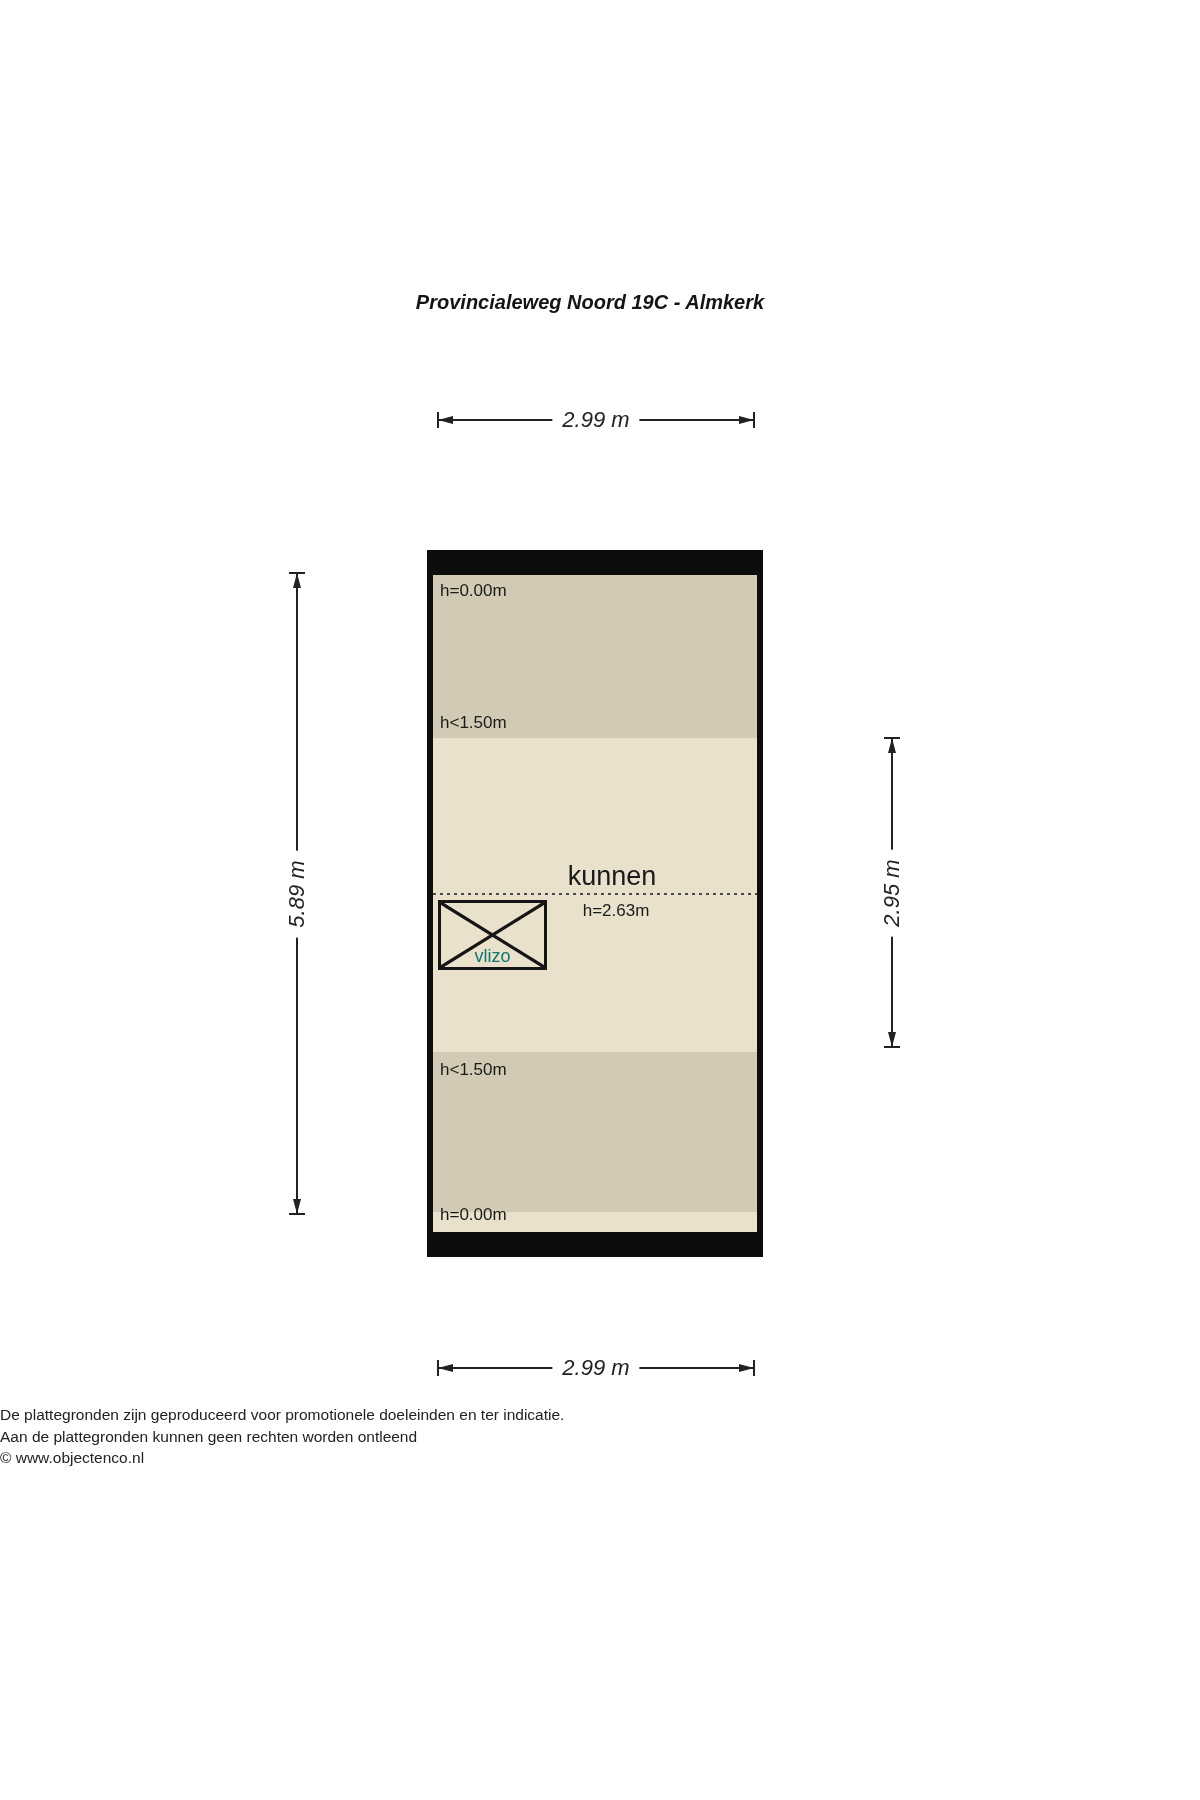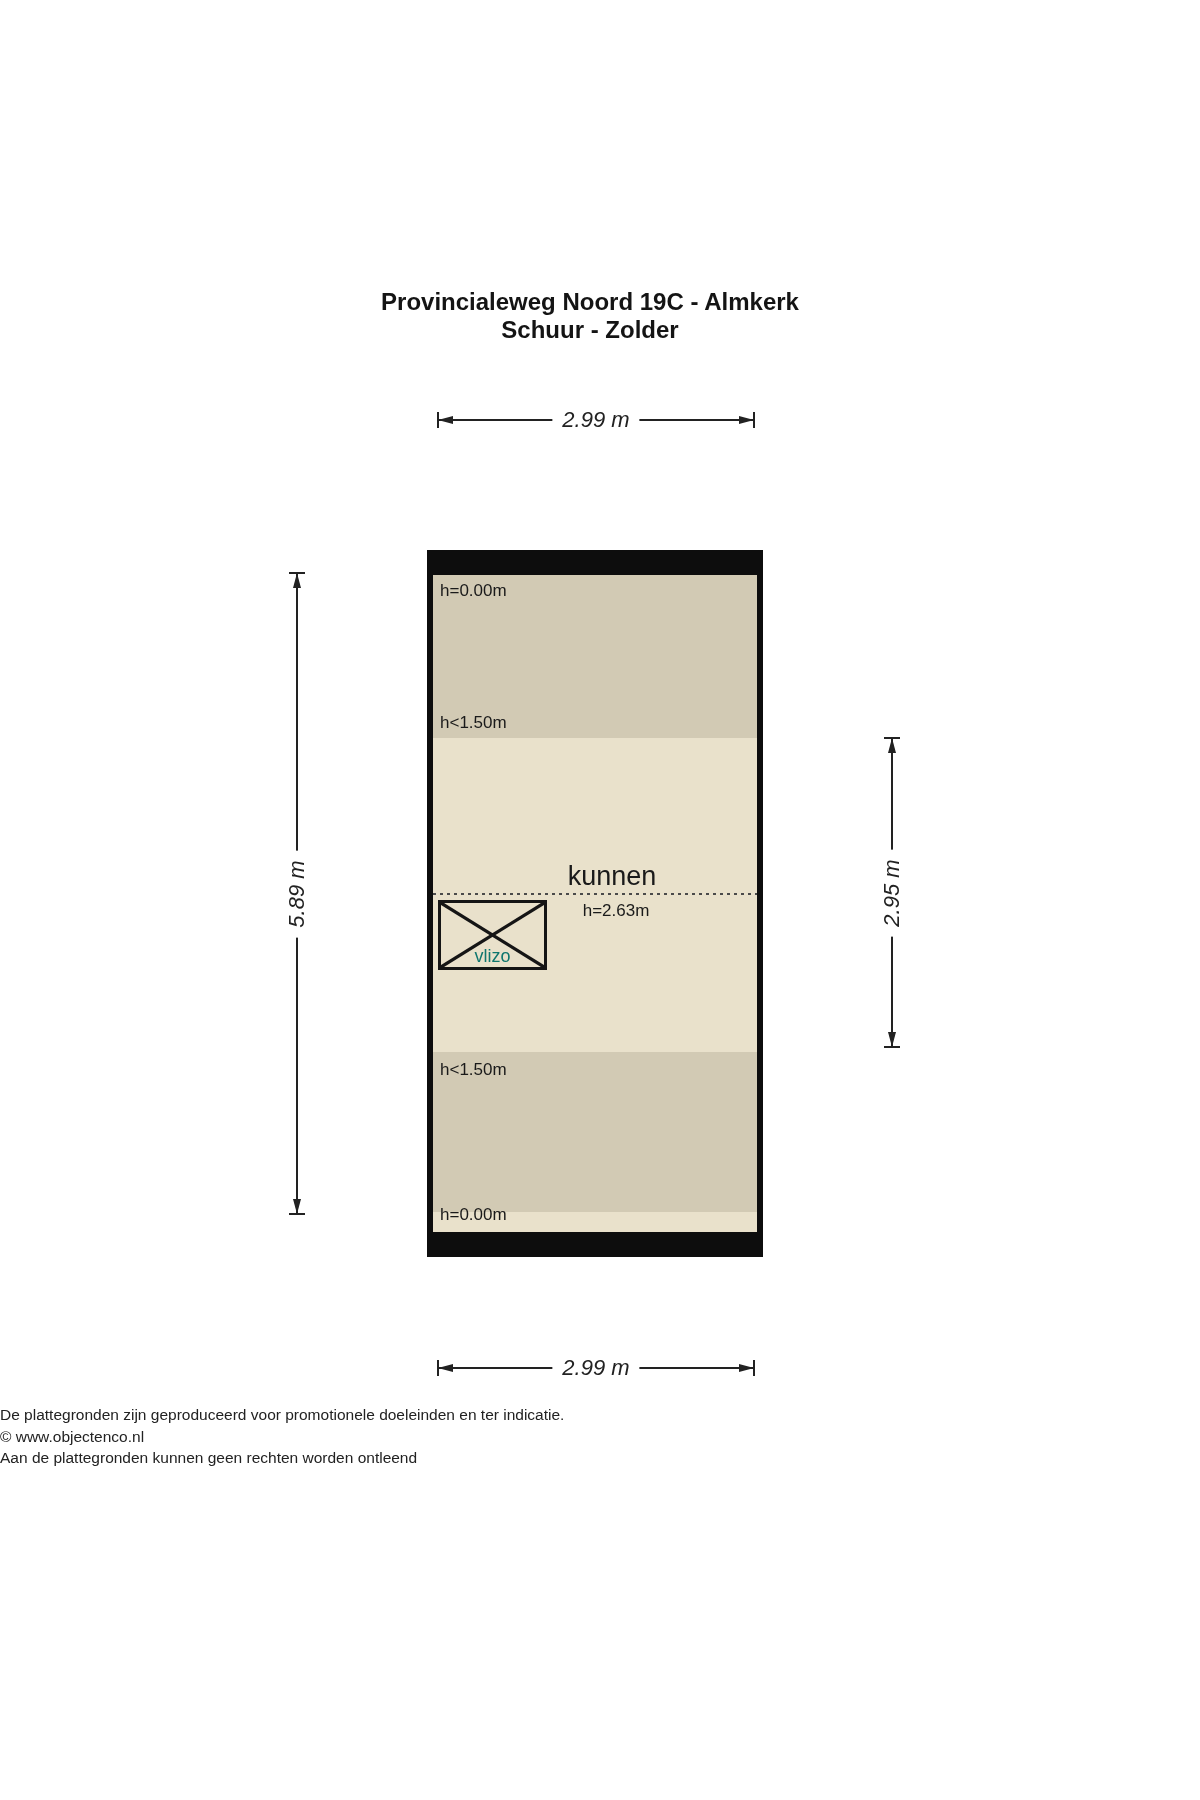"Provincialeweg Noord 19C - Almkerk" .title-block { font-size: 24px -> 20px; font-style: none -> italic }
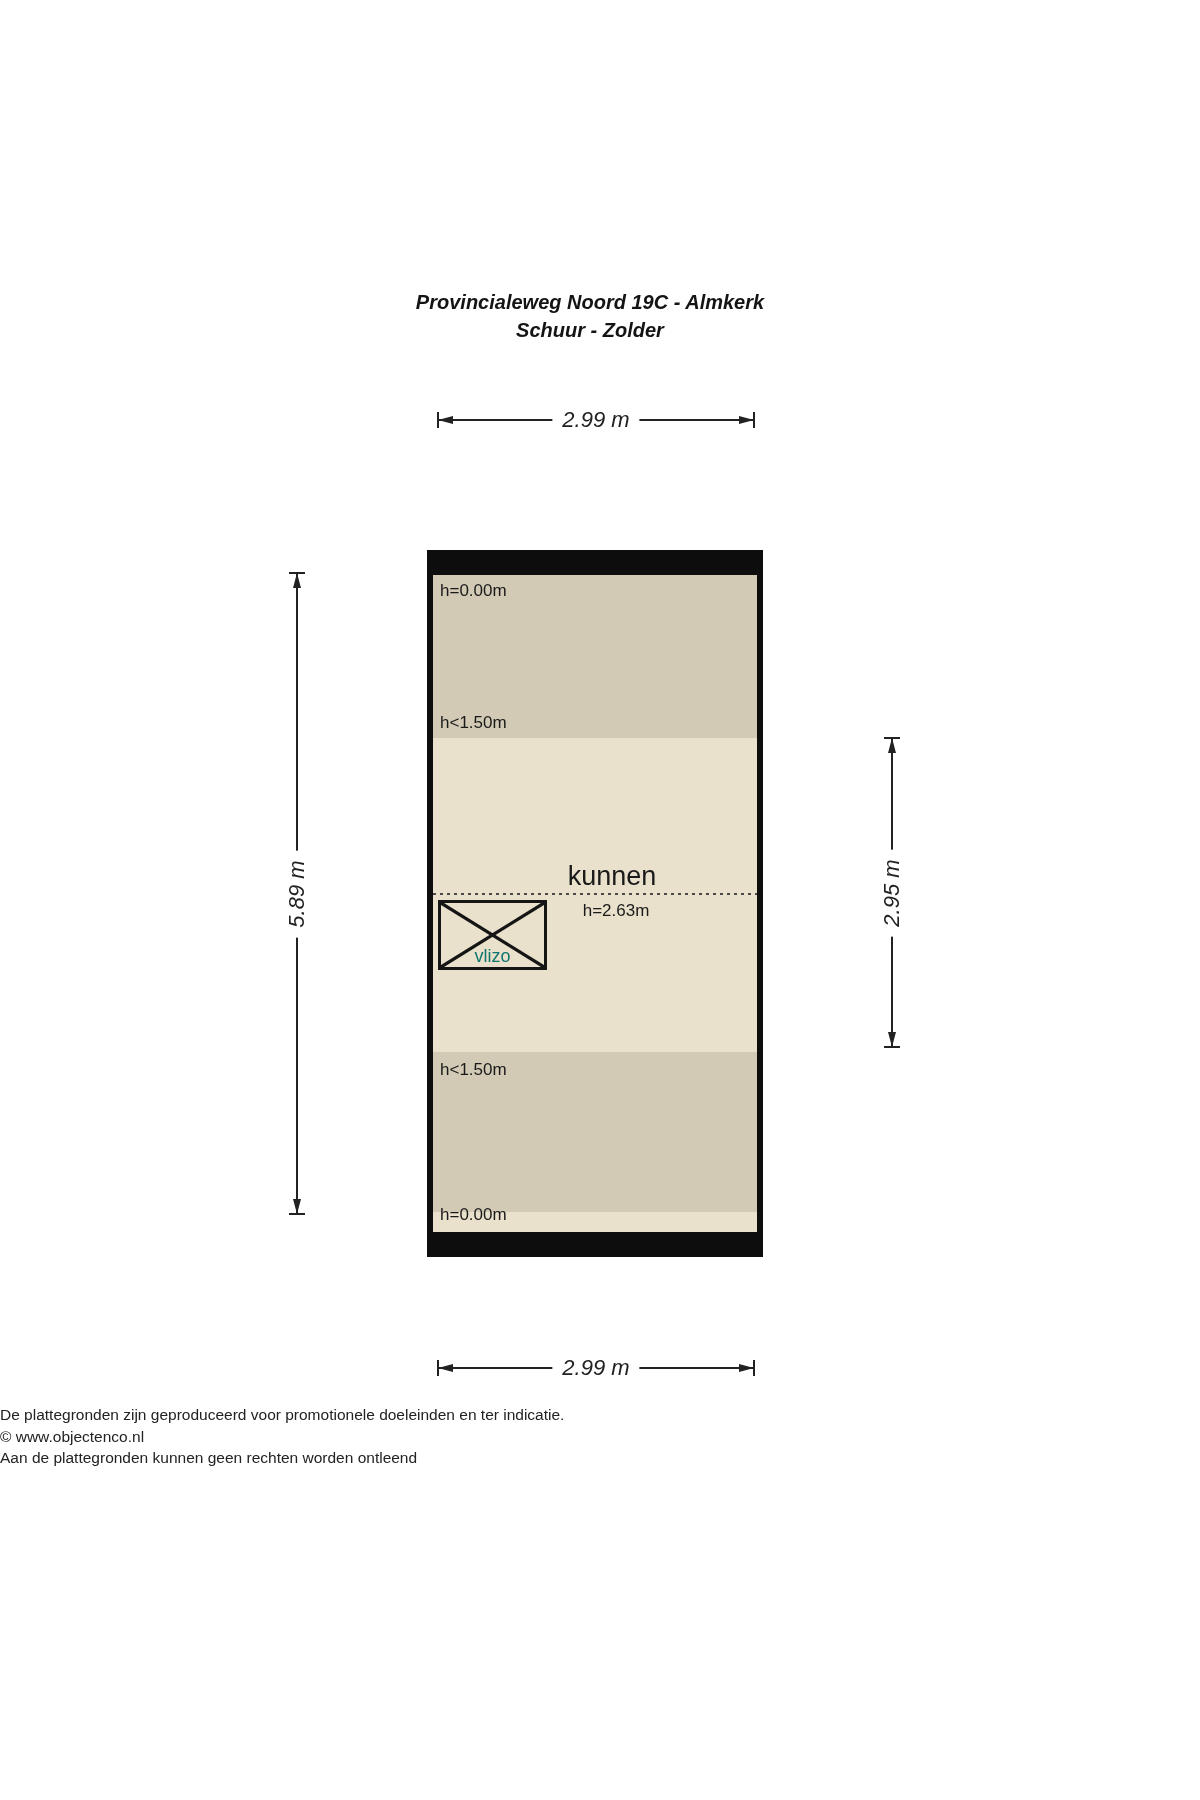"Schuur - Zolder" div { html: <div>Schuur - Zolder</div> -> none }
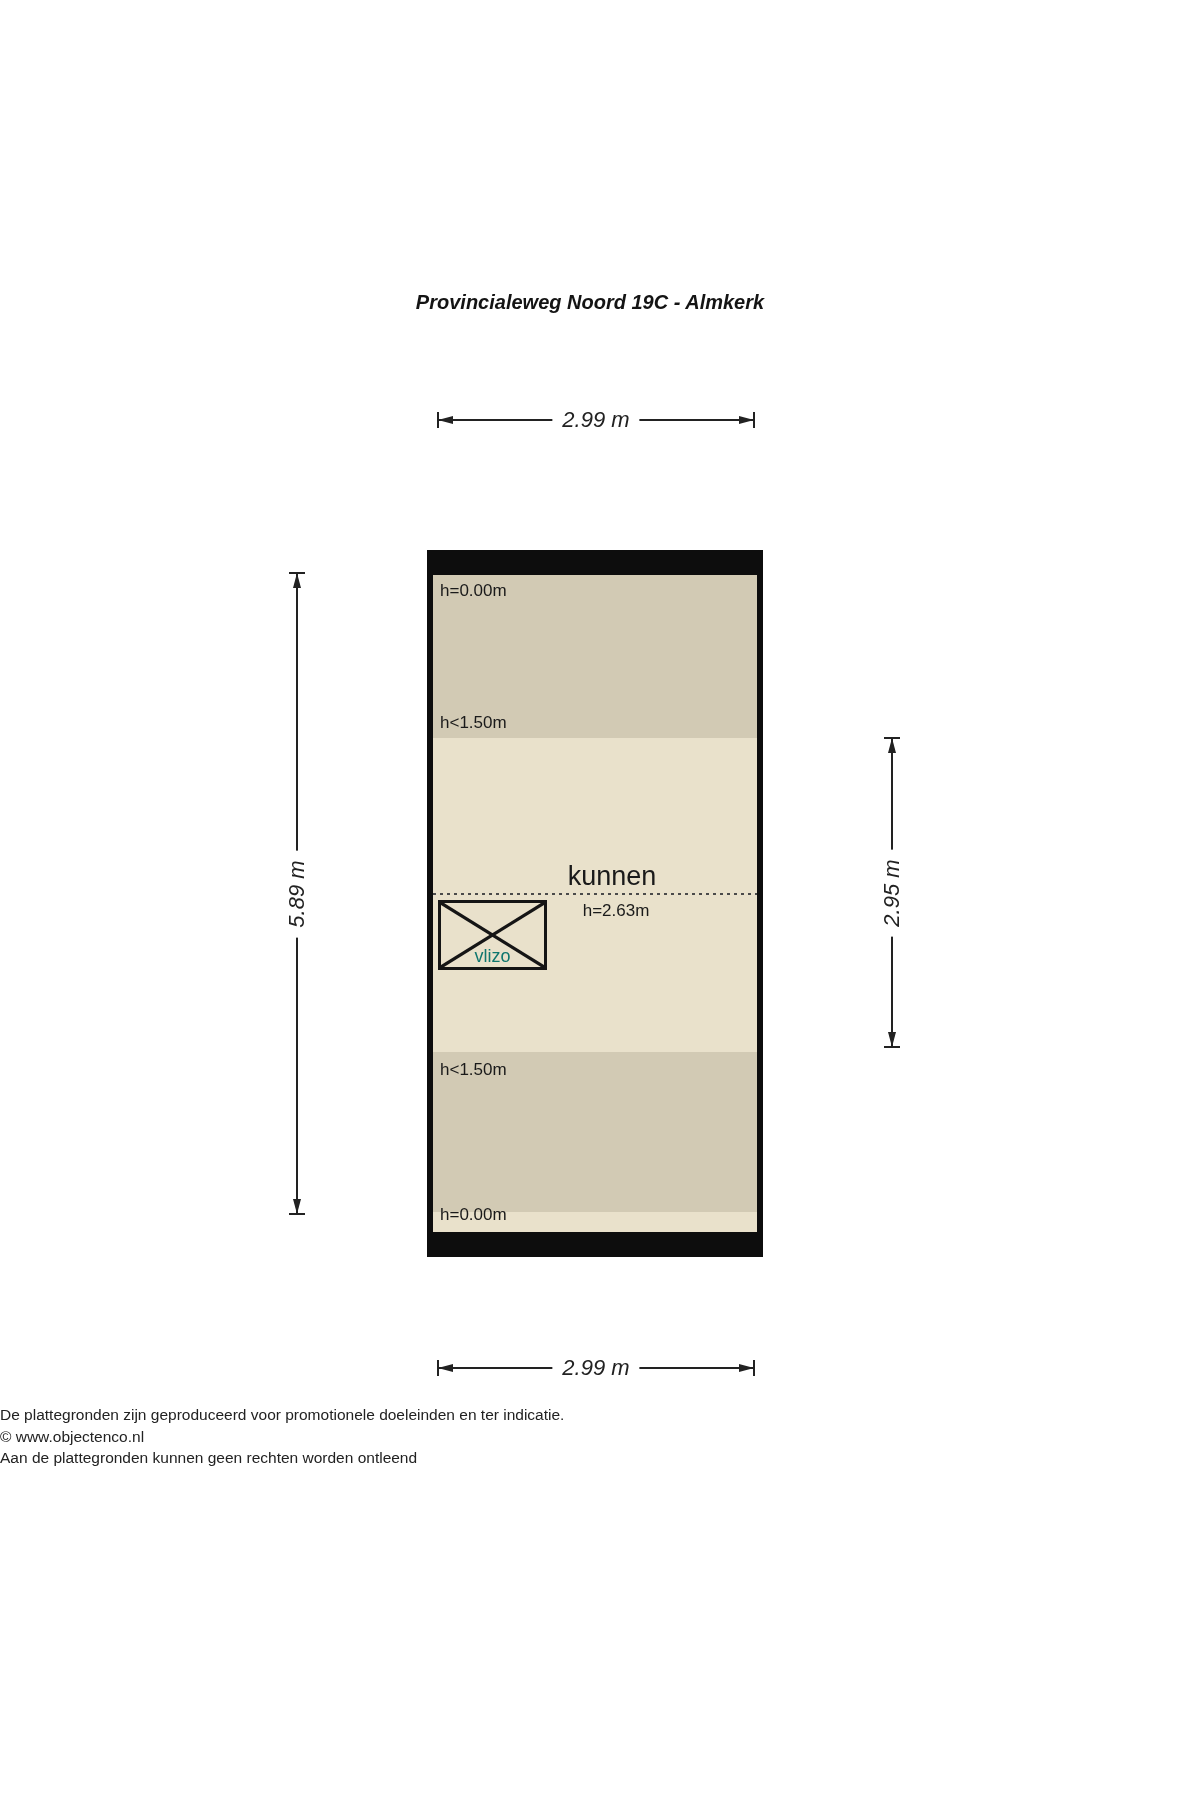"© www.objectenco.nl" div { order: before "Aan de plattegronden kunnen geen" -> after "Aan de plattegronden kunnen geen" }
